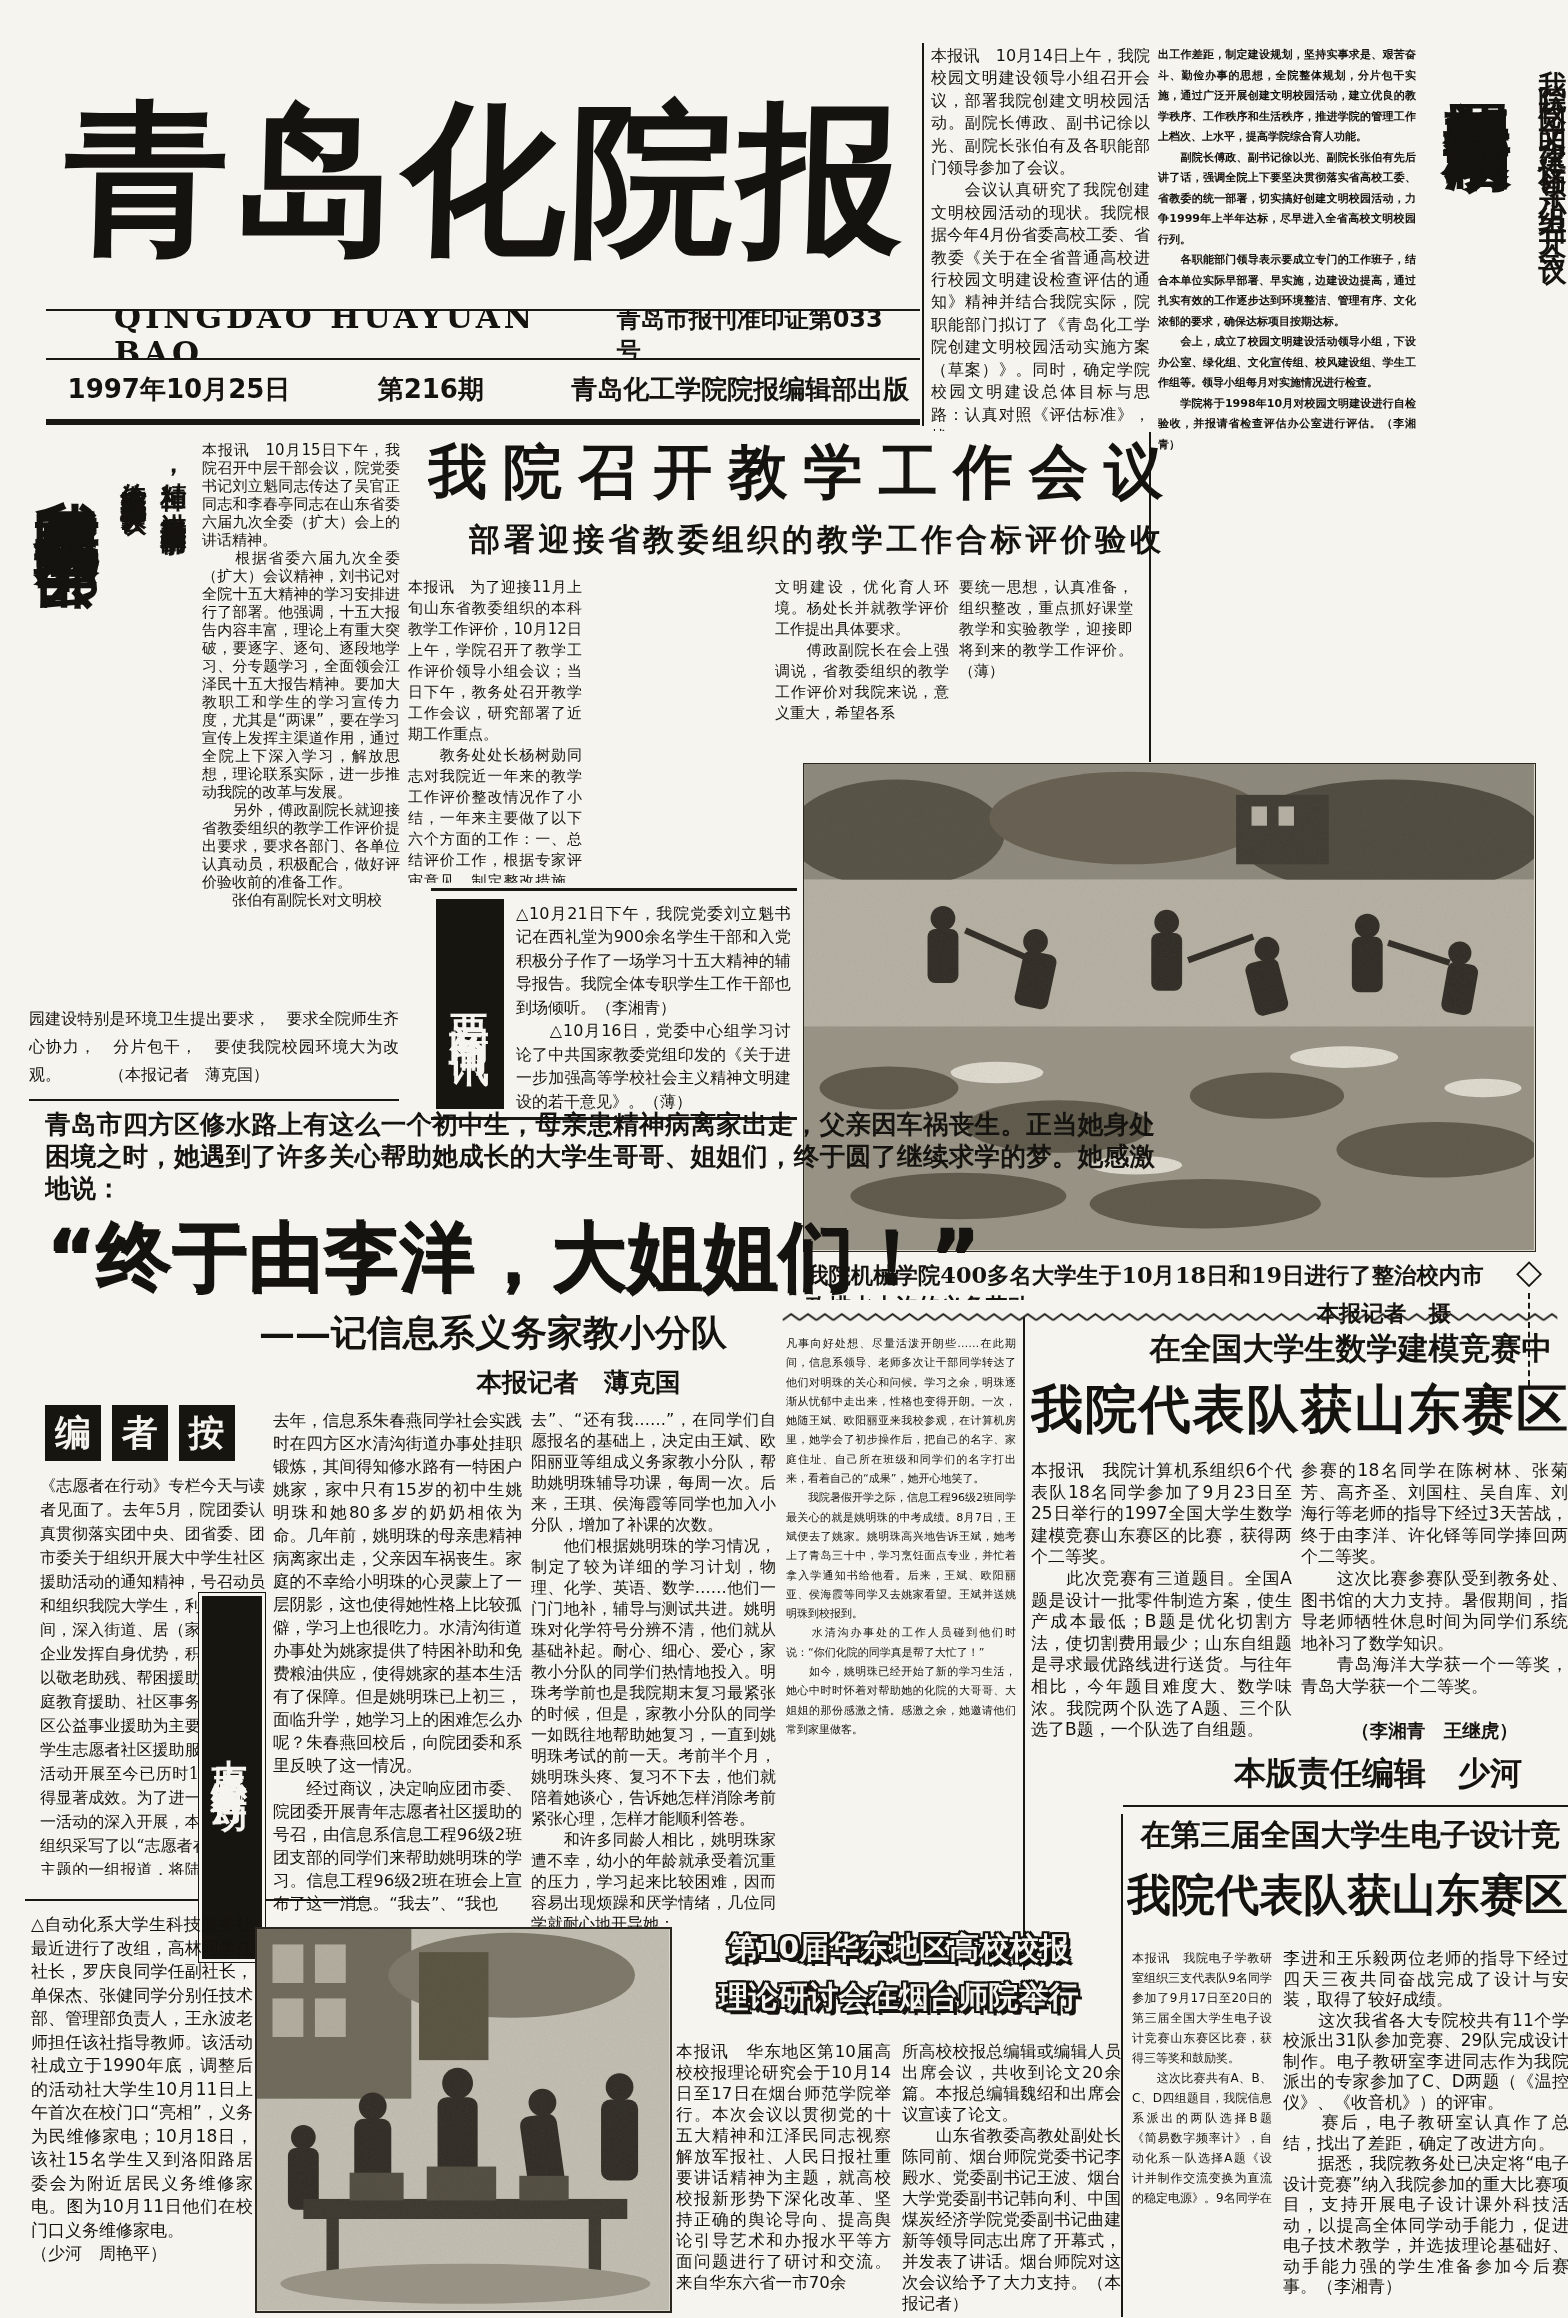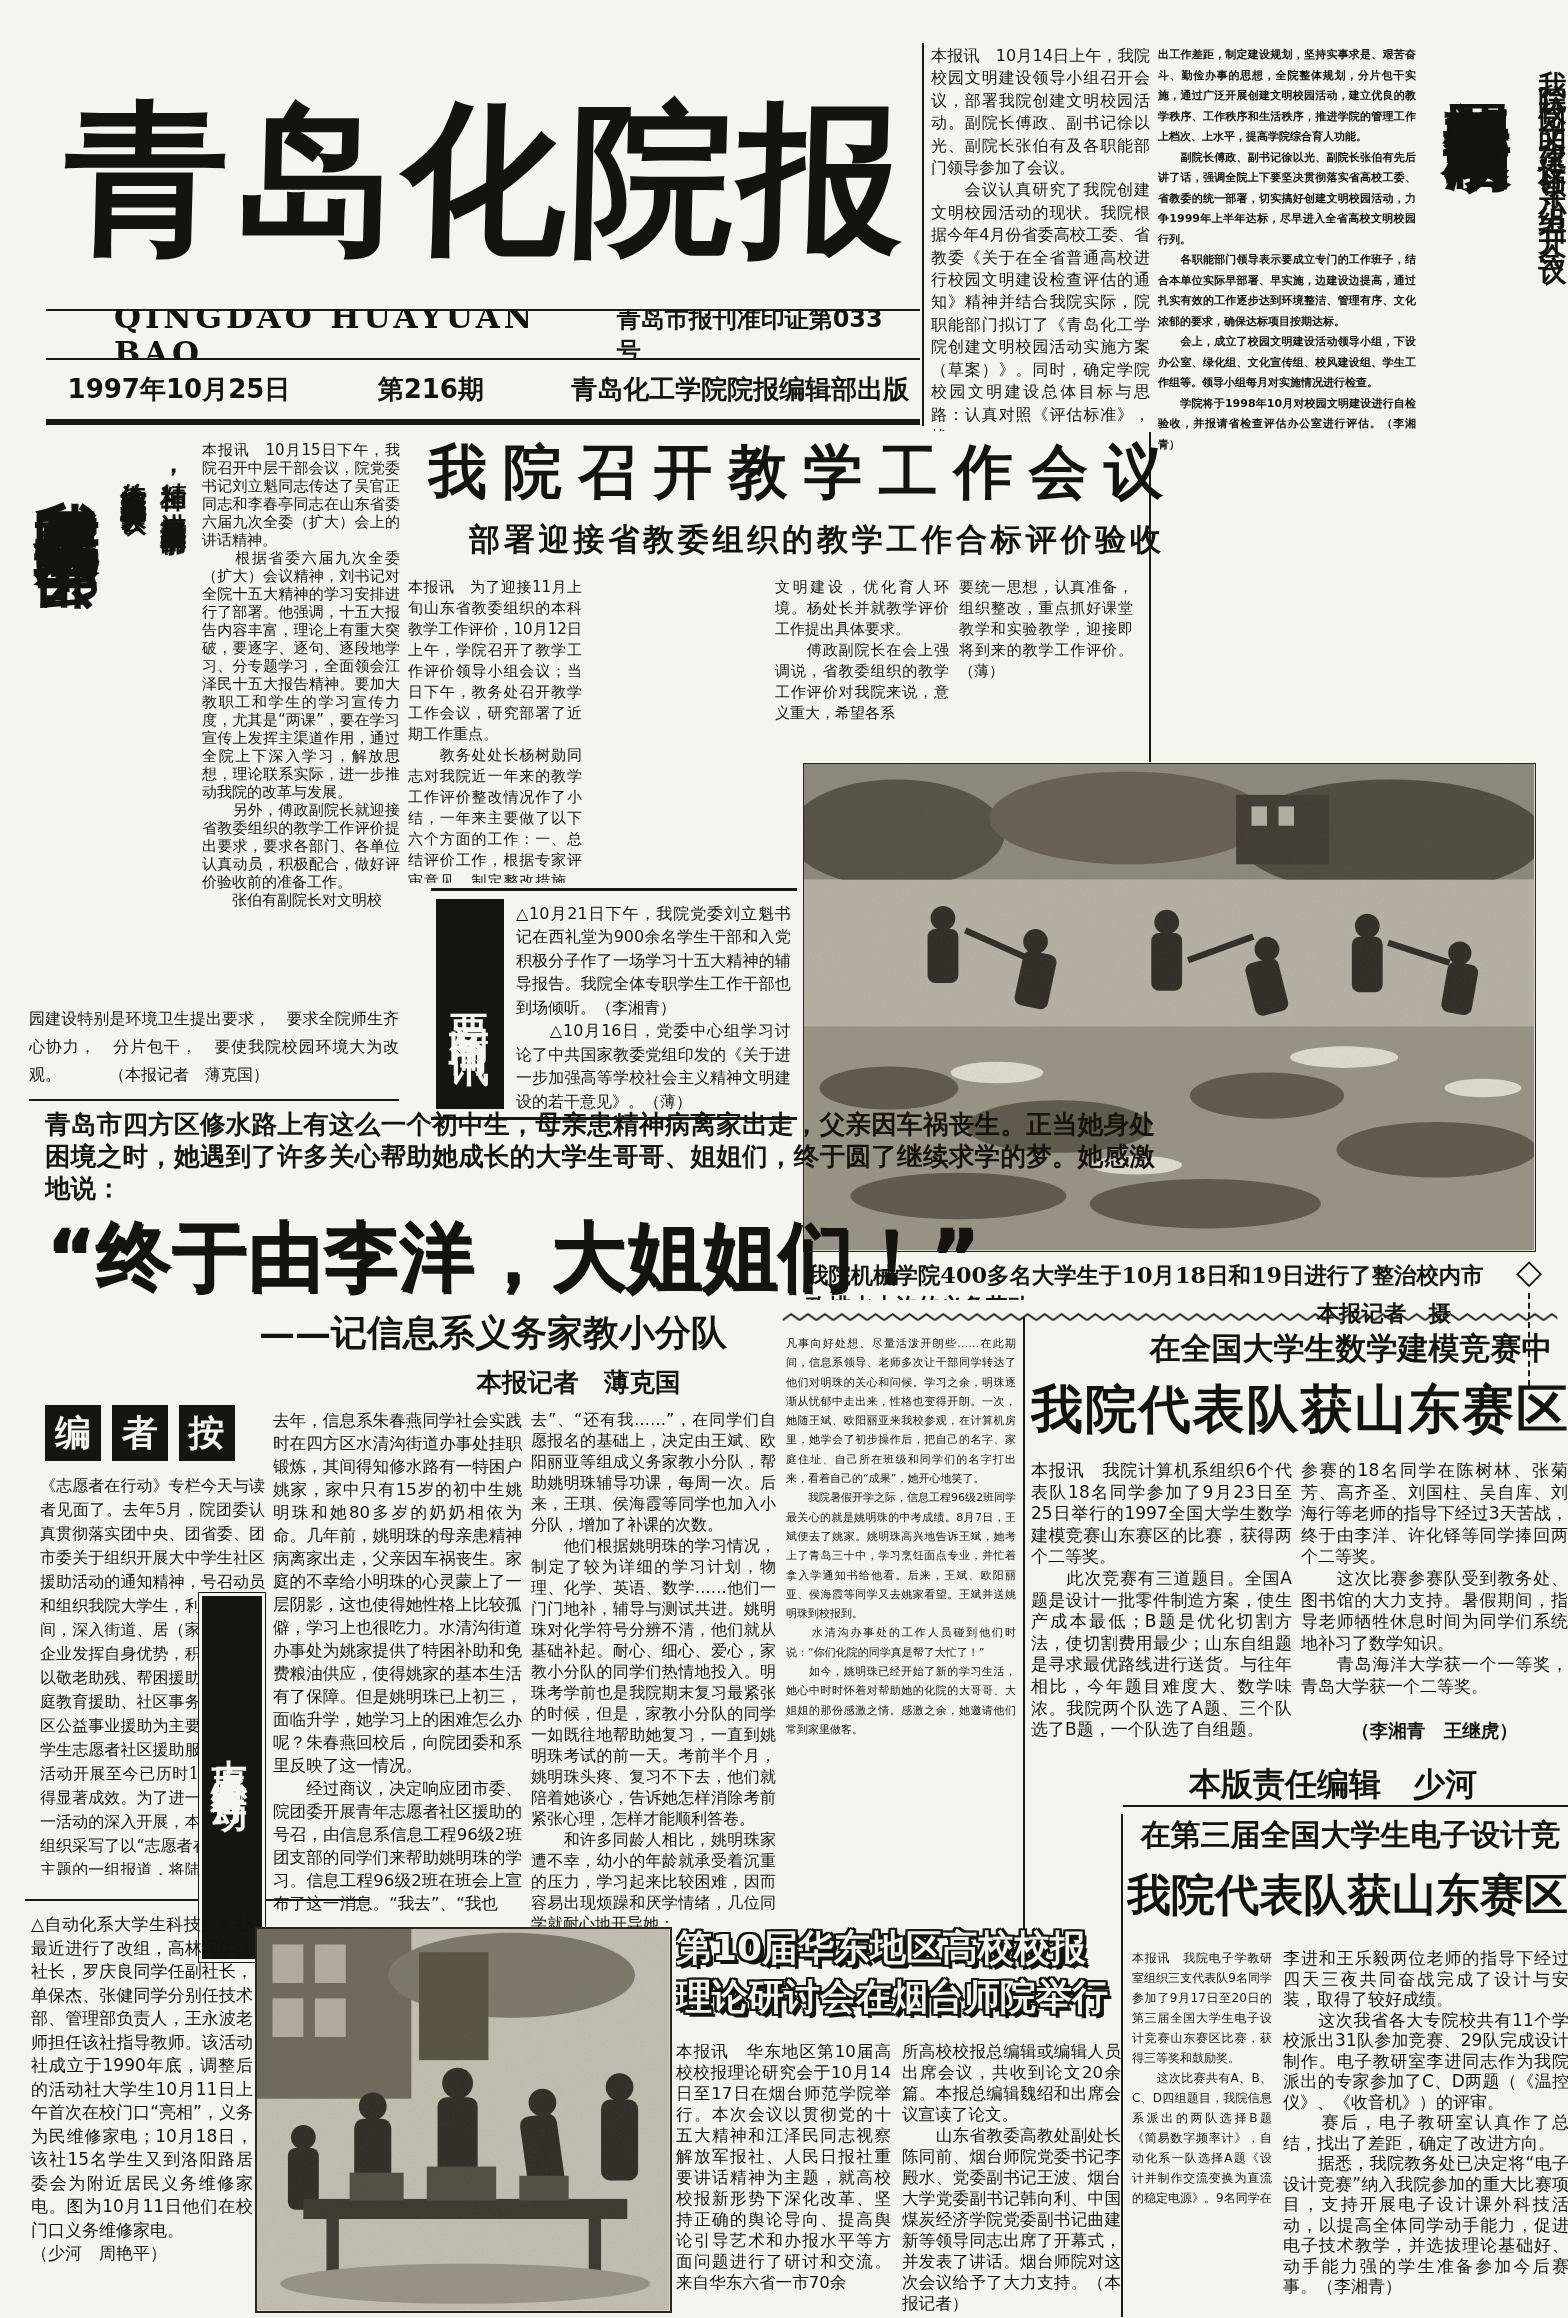"本版责任编辑 少河" #mc-editor { margin-top: 11px -> none; text-align: left -> center }
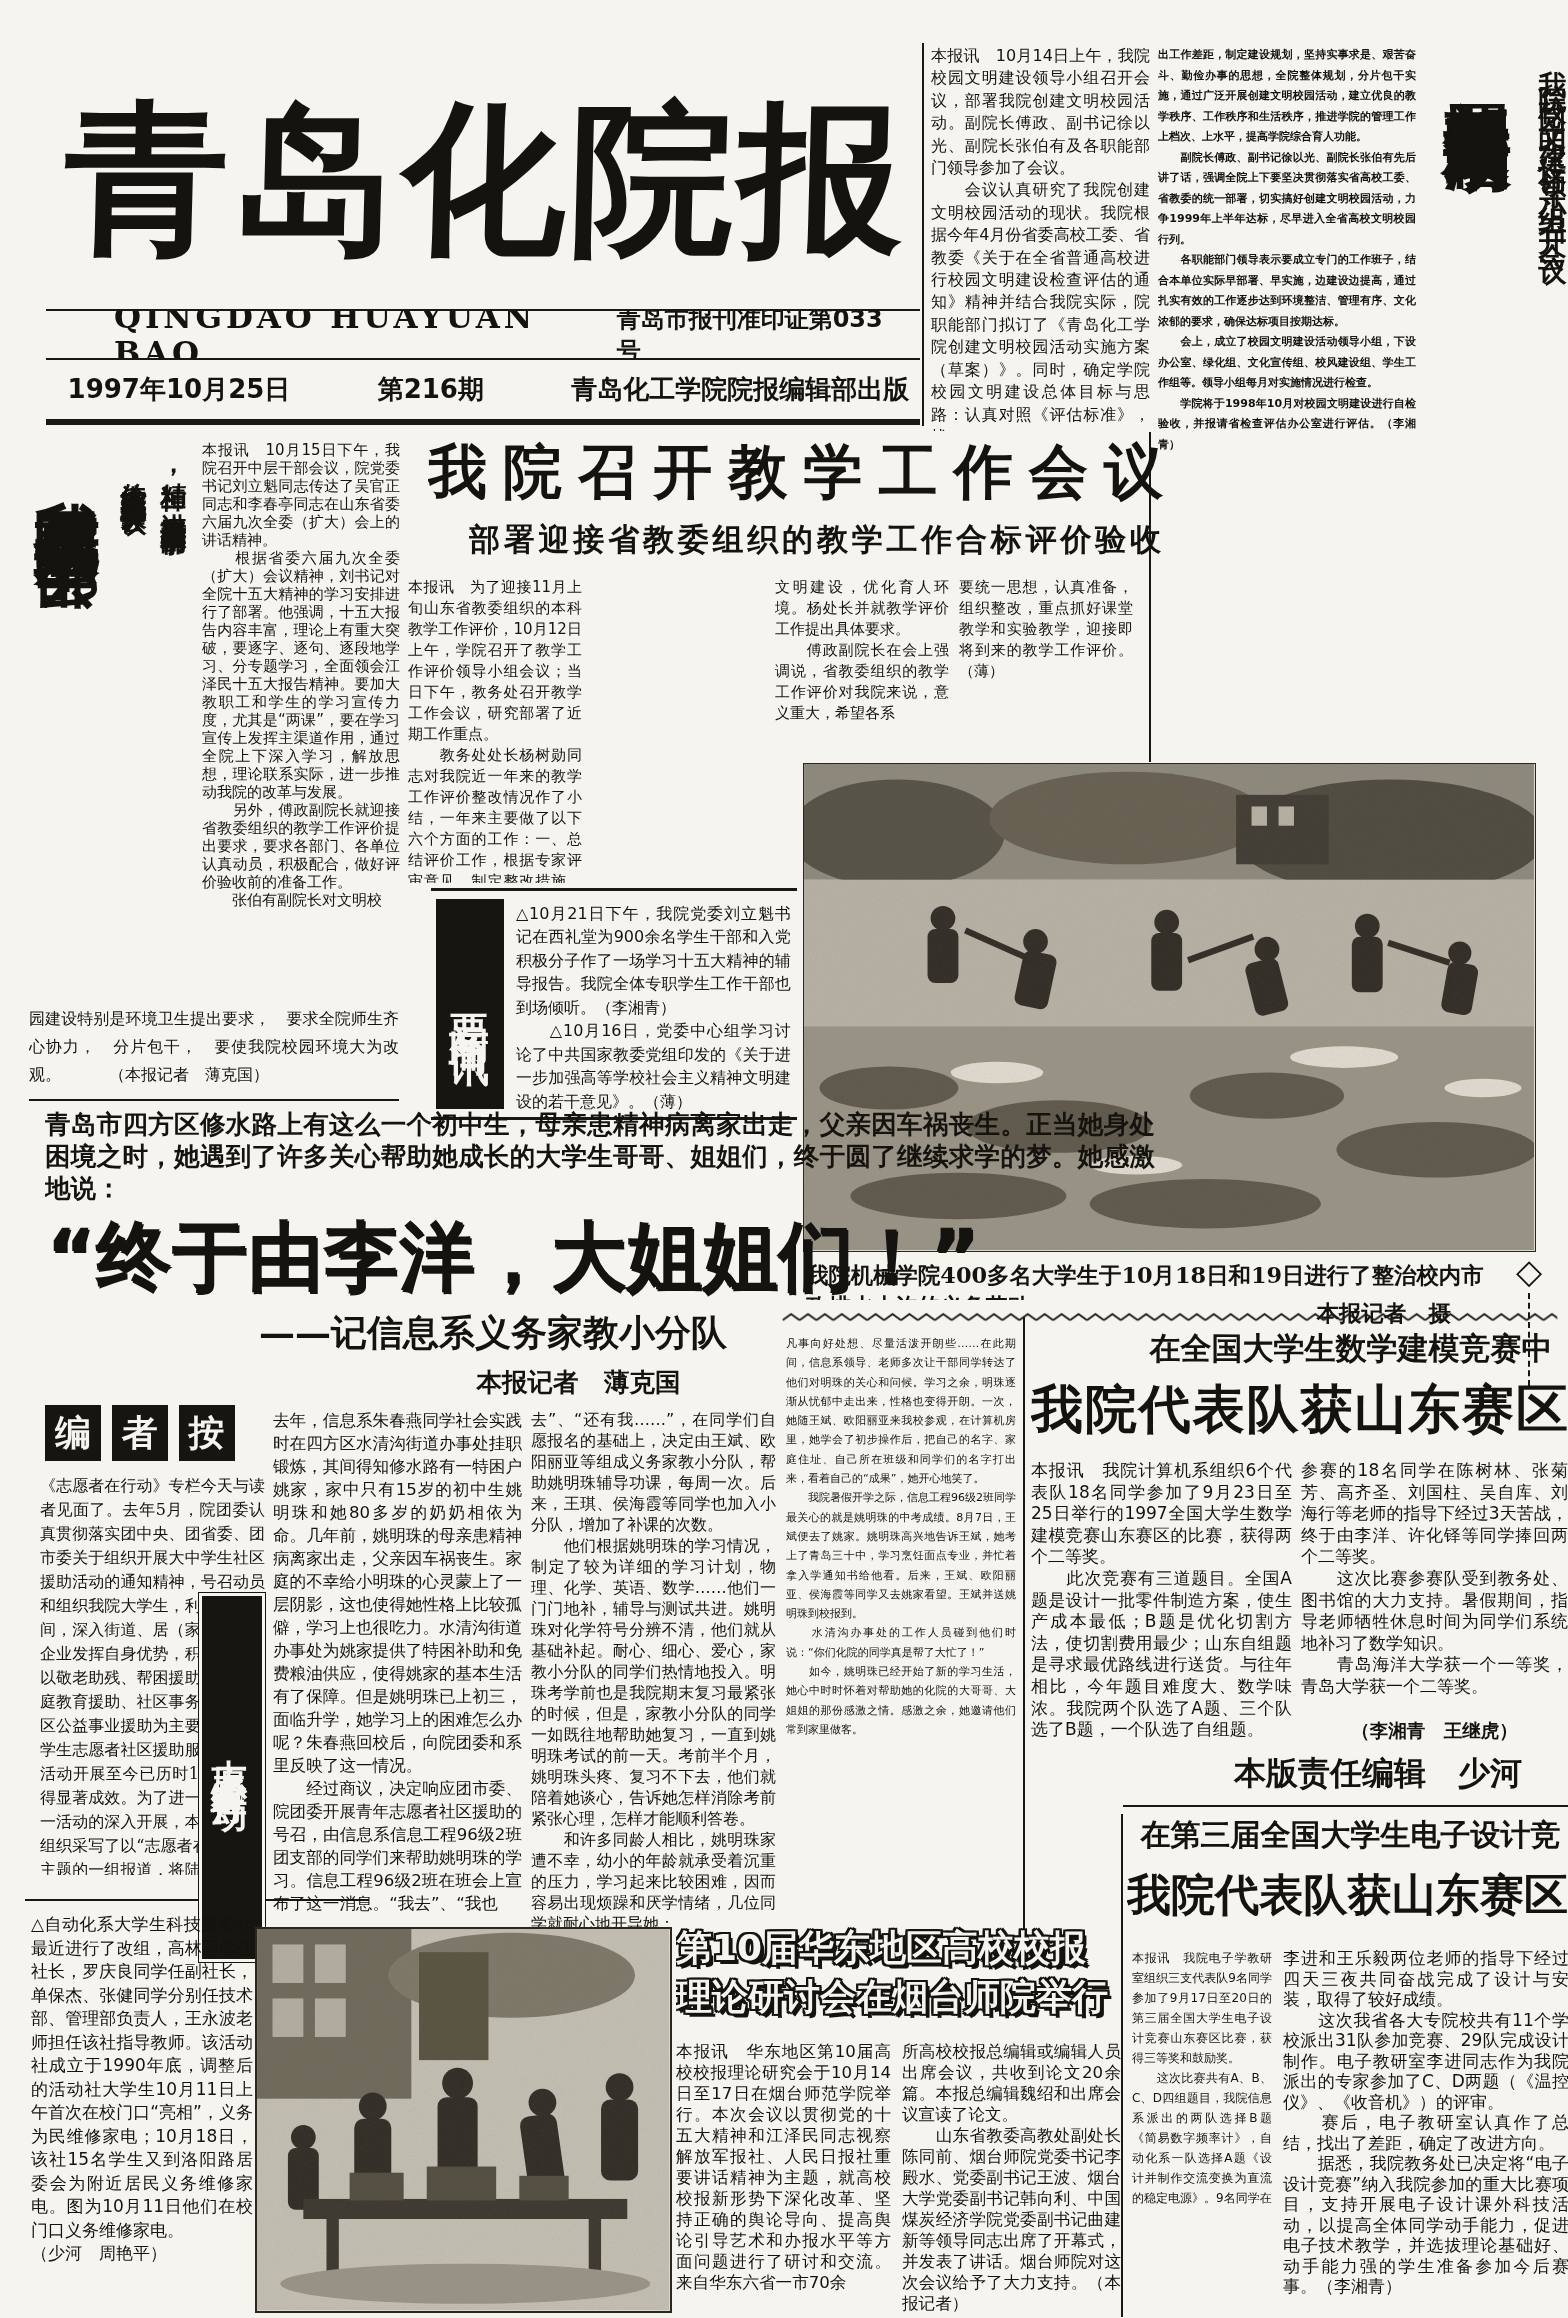"第10届华东地区高校校报" #ps-head { font-size: 36px -> 30px; text-align: none -> center }
